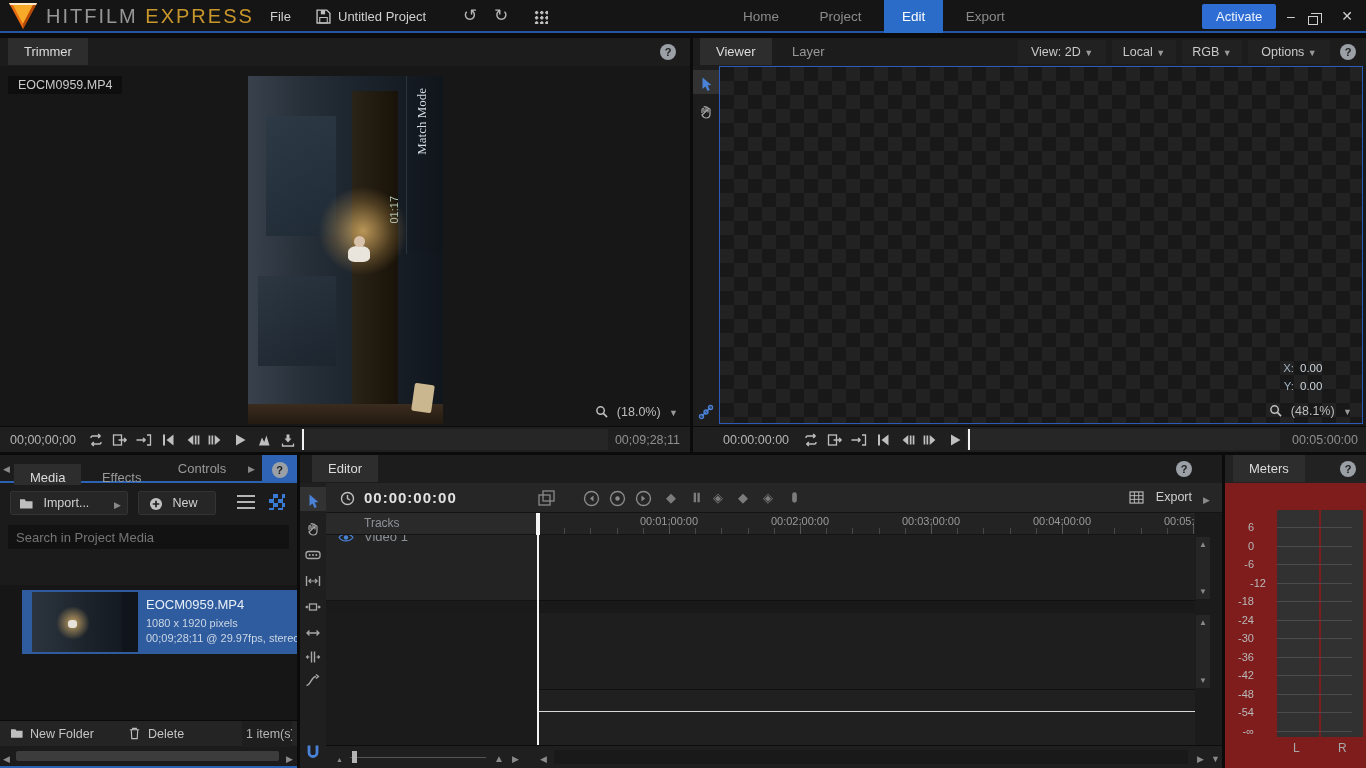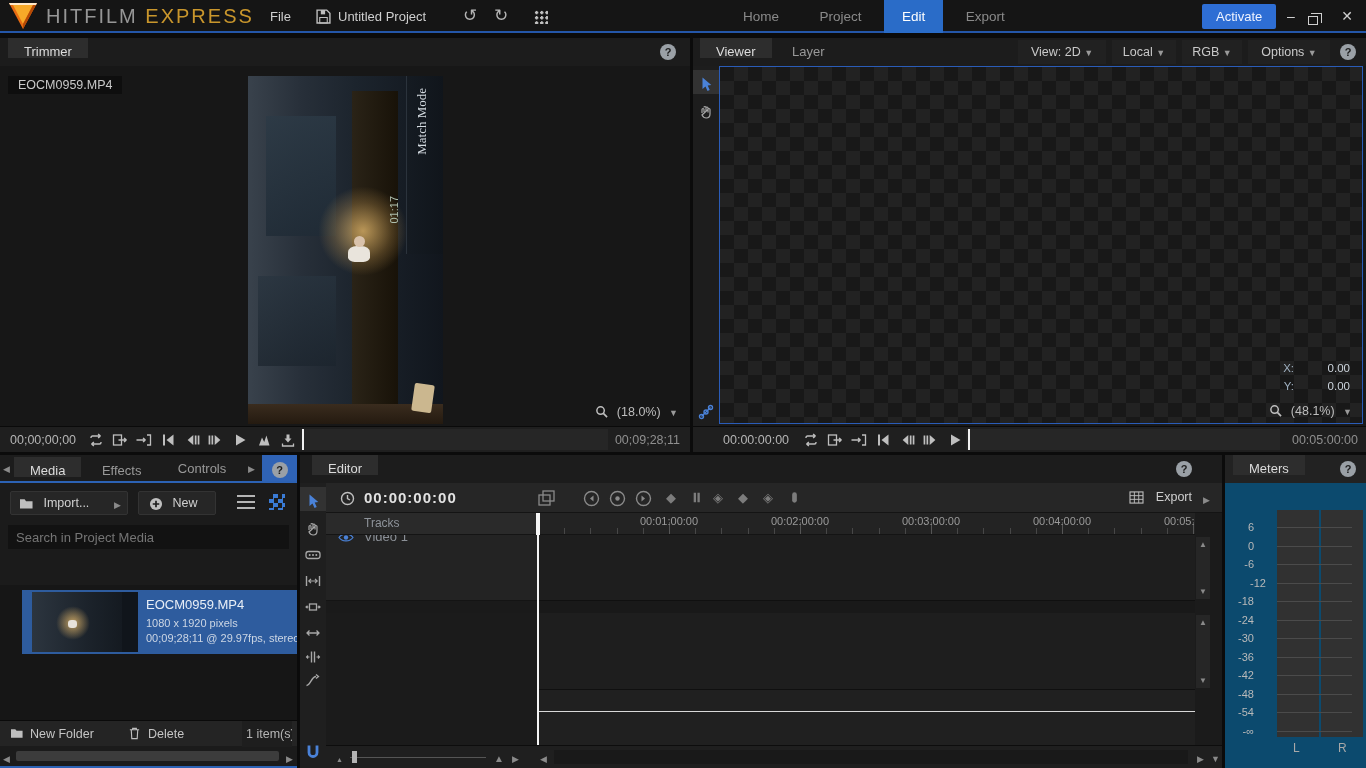"Trimmer" .ptab { height: 20px -> 27px }
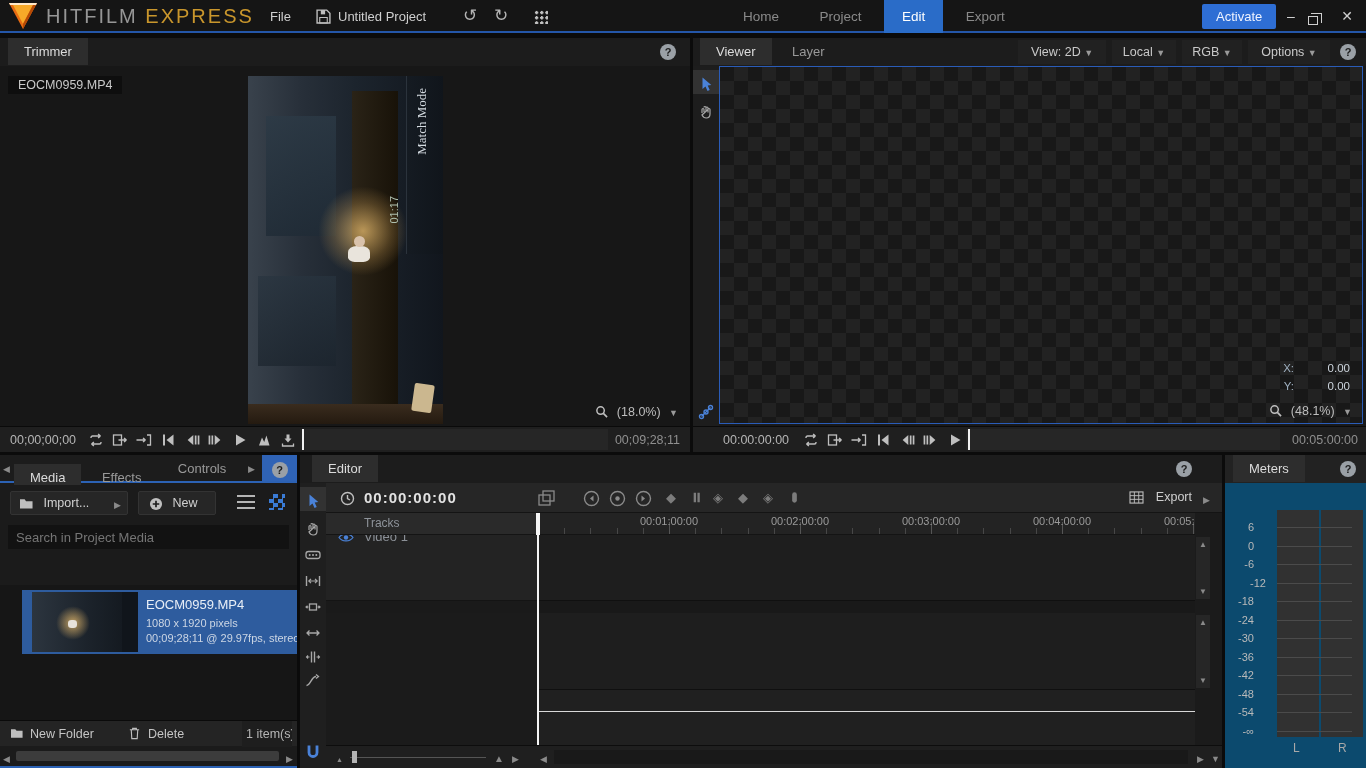"0.00" .ovval { text-align: right -> none }
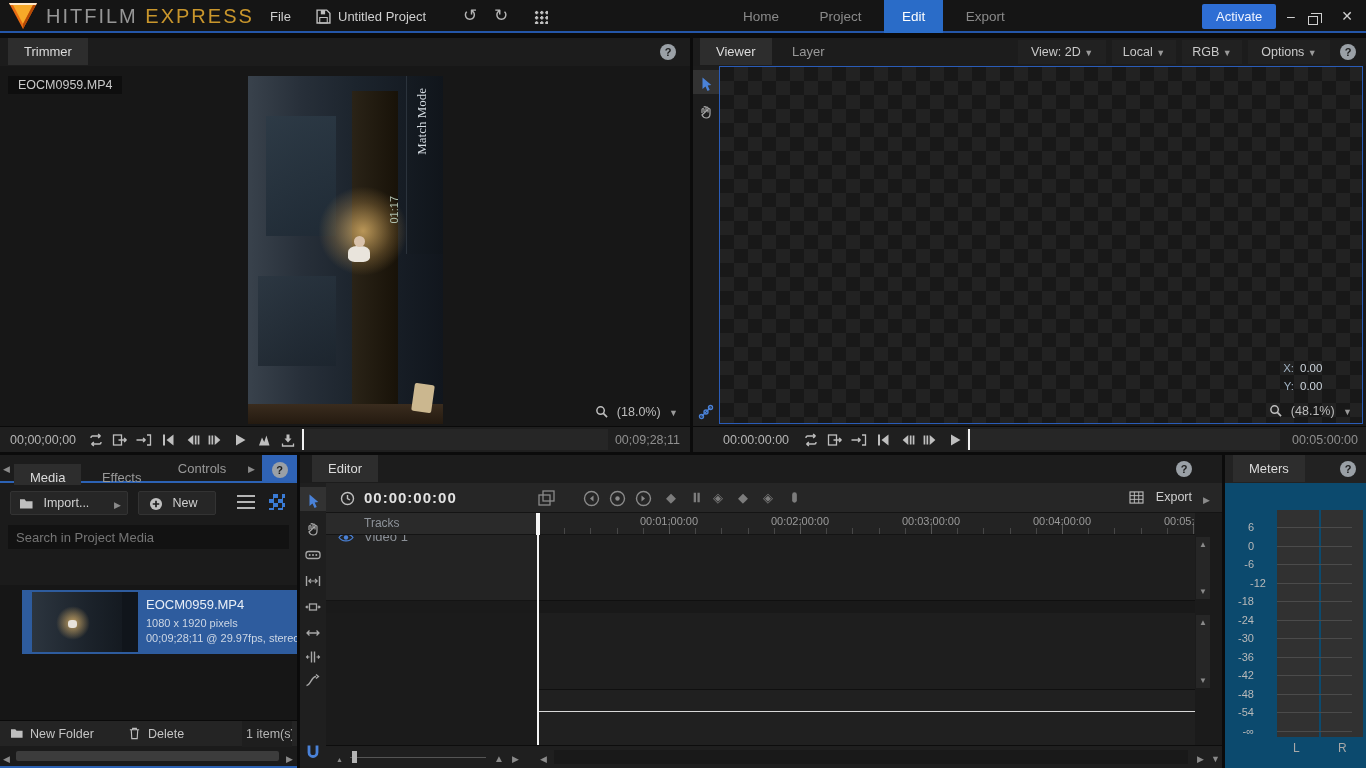"Meters" section.panel { background: #0c4a6e -> #7f1d1d }
